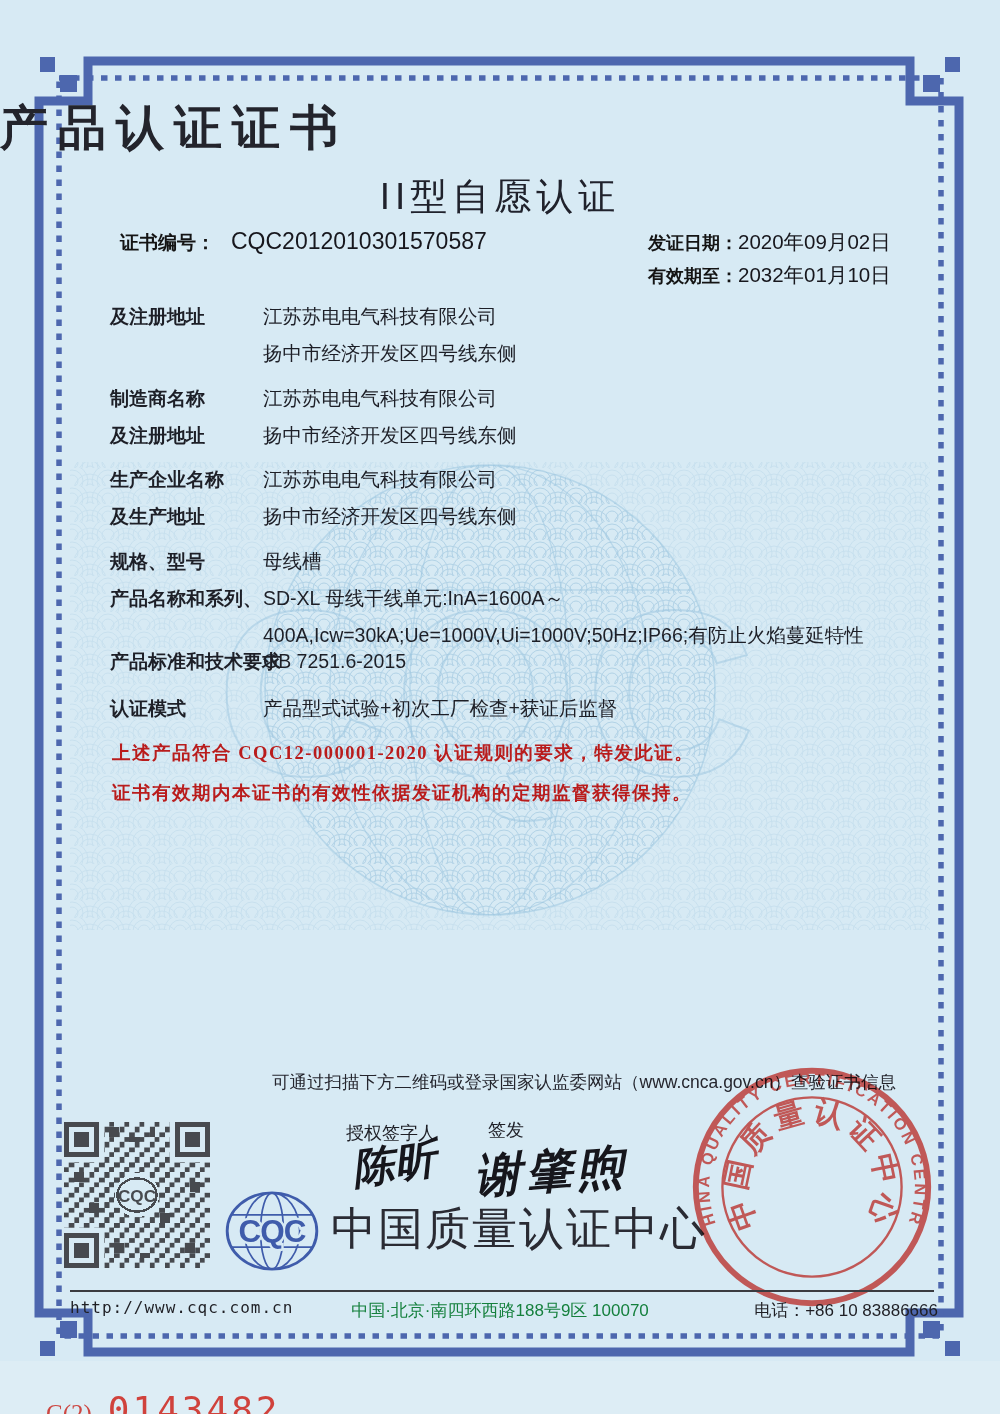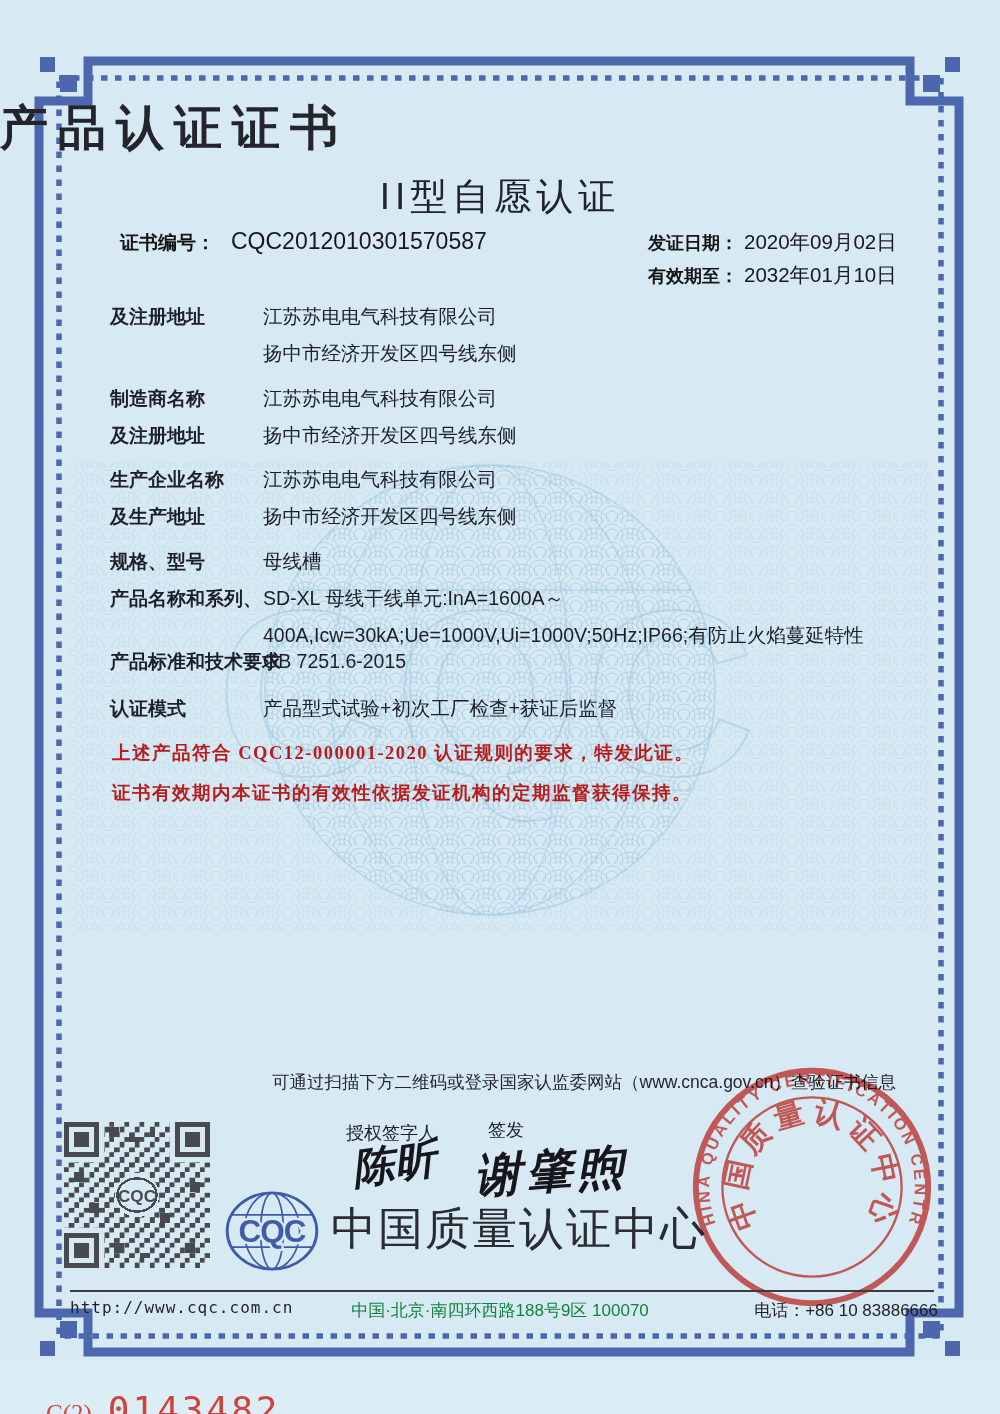"2020年09月02日" .dates .val { margin-left: 6px -> none }
